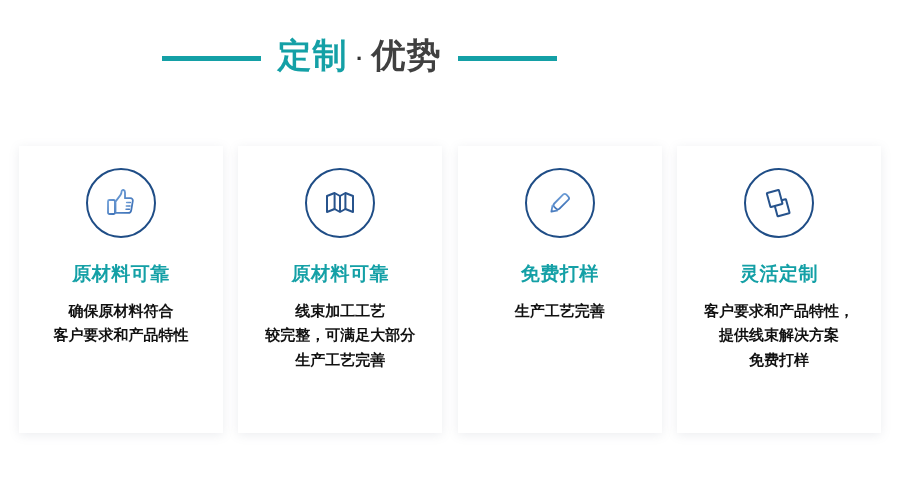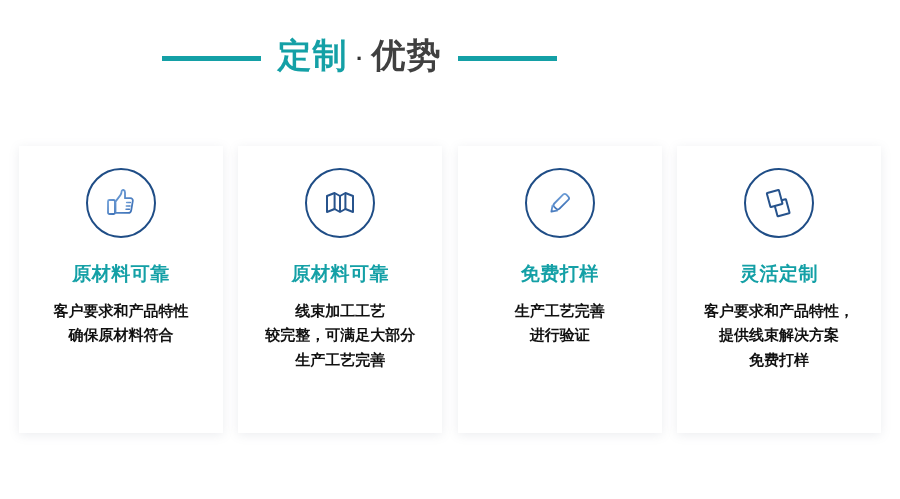"客户要求和产品特性" span.line { order: before "确保原材料符合" -> after "确保原材料符合" }
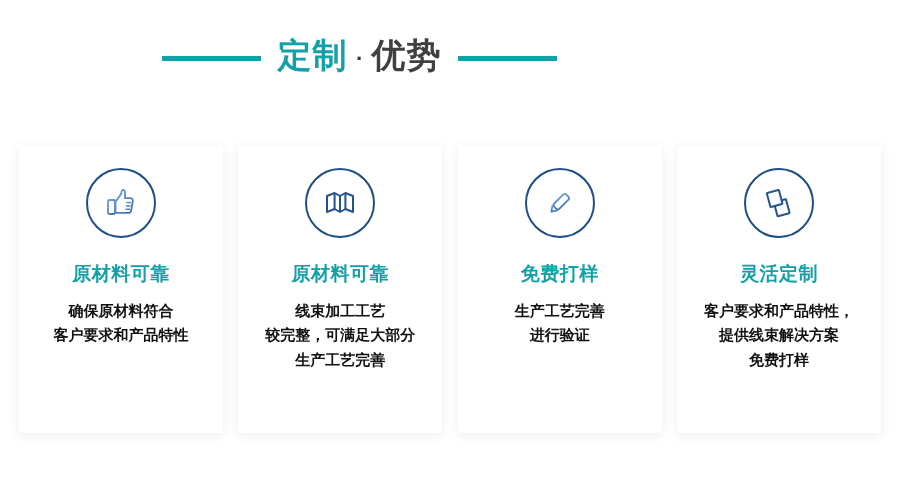"进行验证" span.line { html: <span>进行验证</span> -> none }
